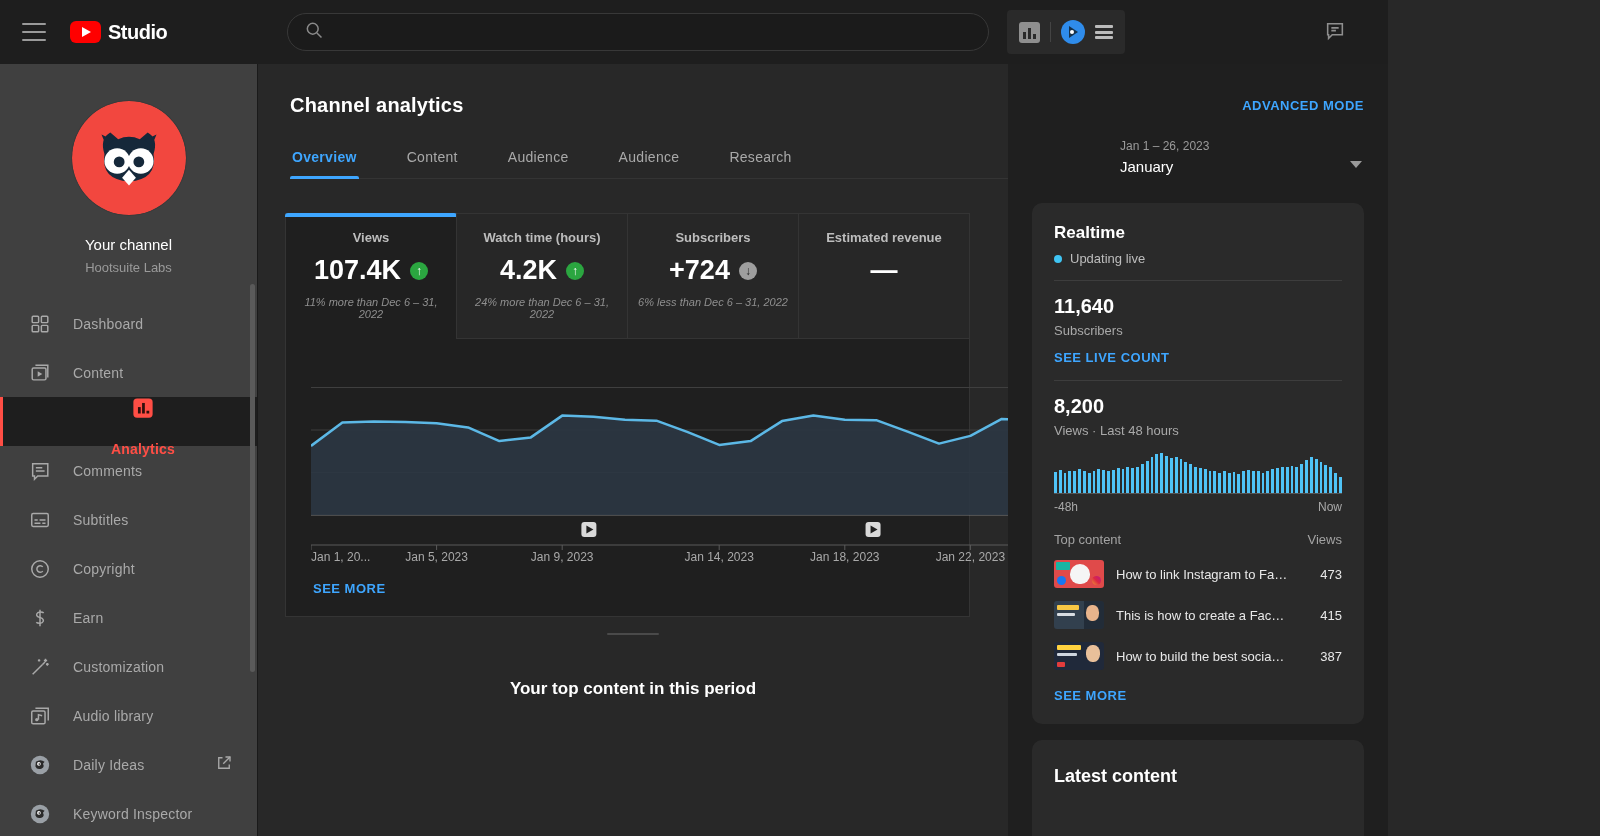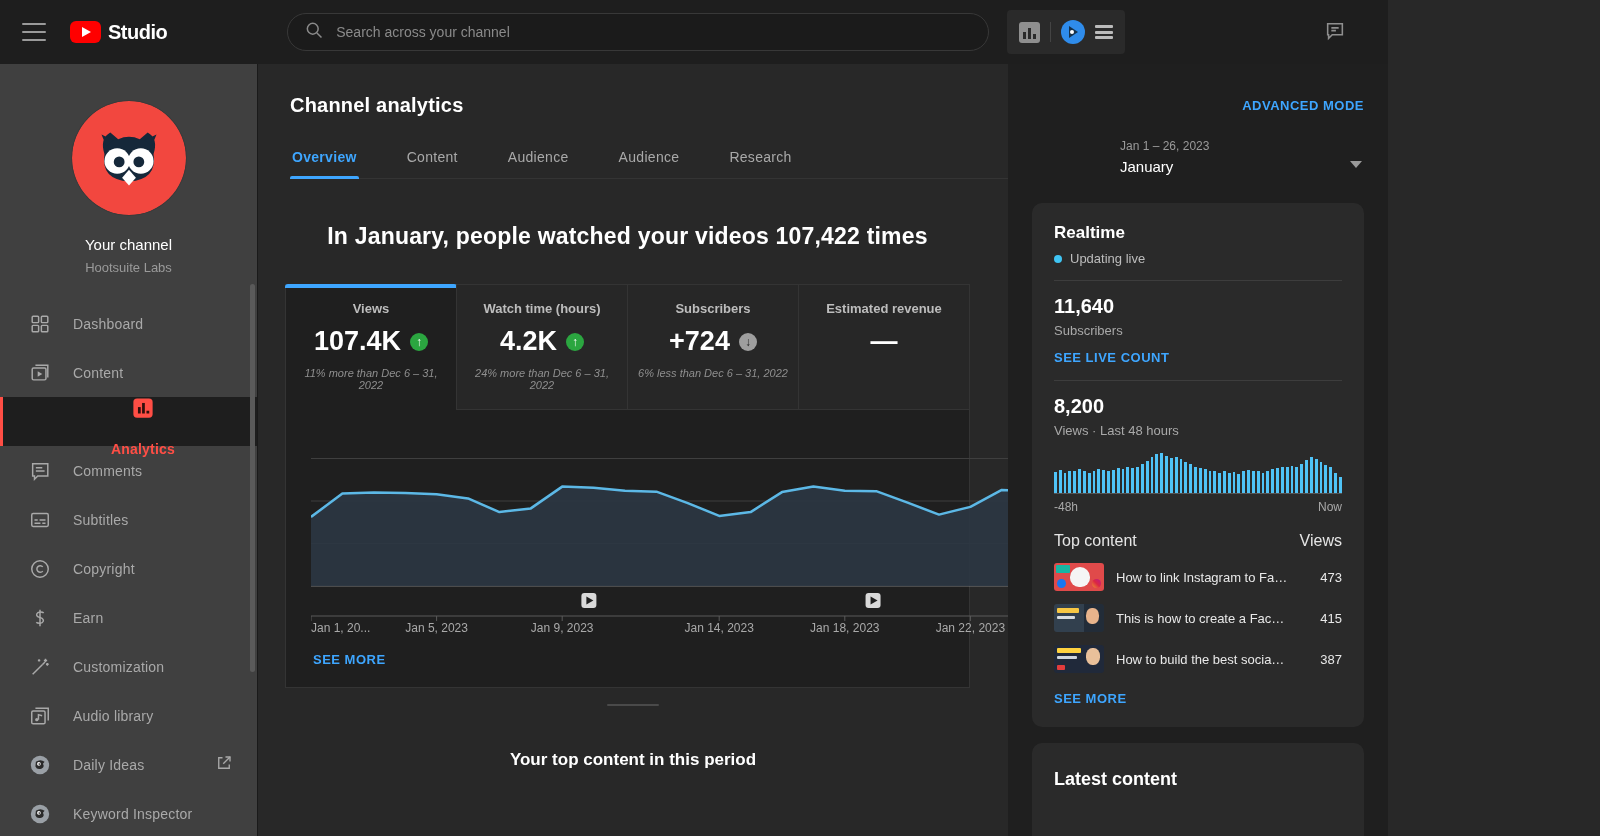"Search across your channel" input { html: <input> -> none }
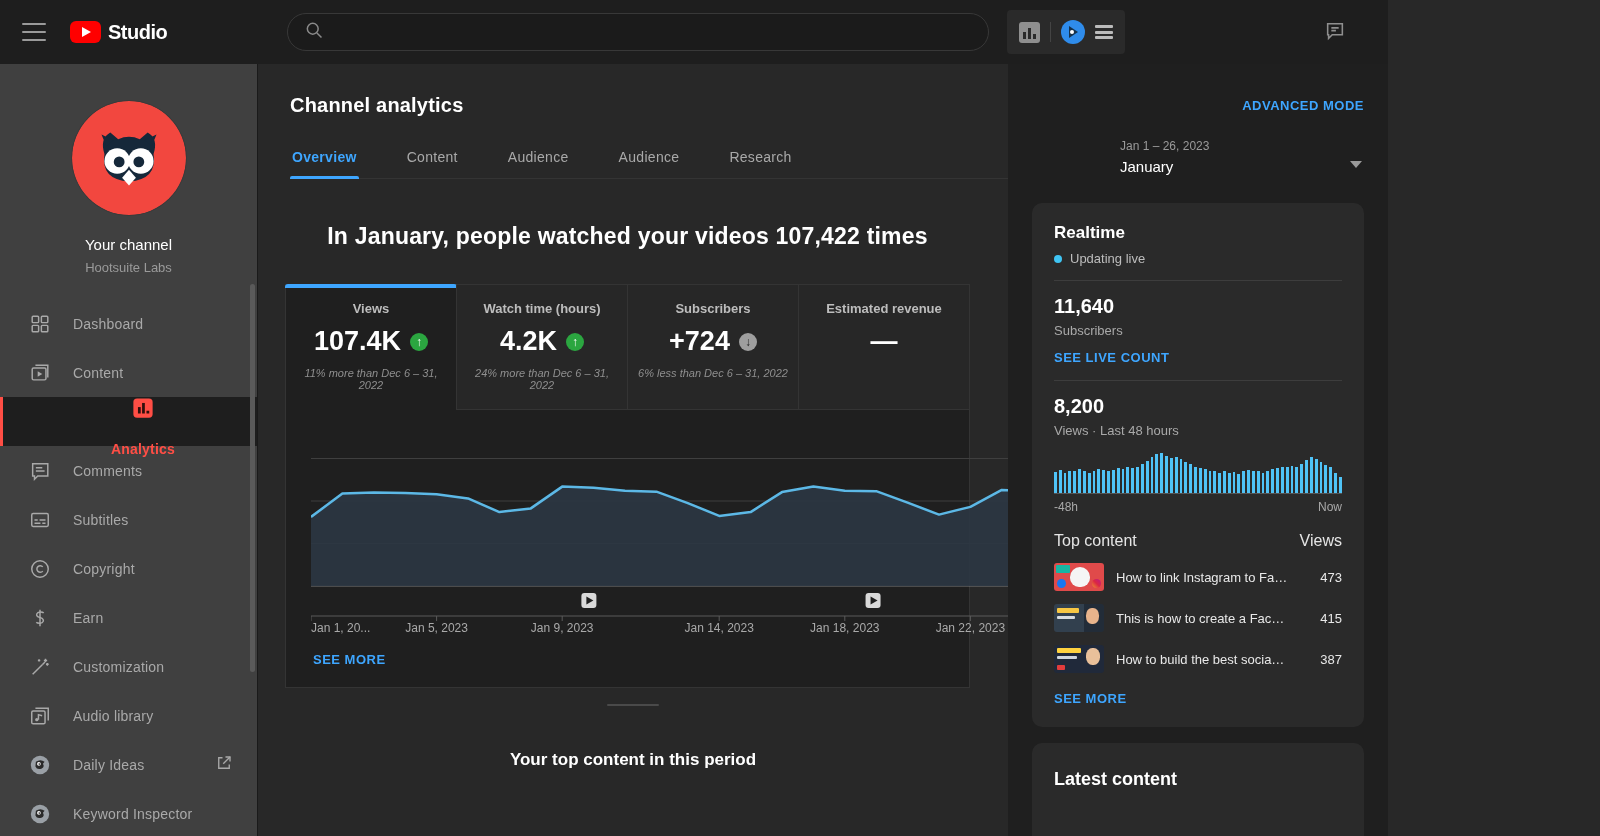"In January, people watched your" div.headline { html: <div>In January, people watched your videos 107,422 times</div> -> none }
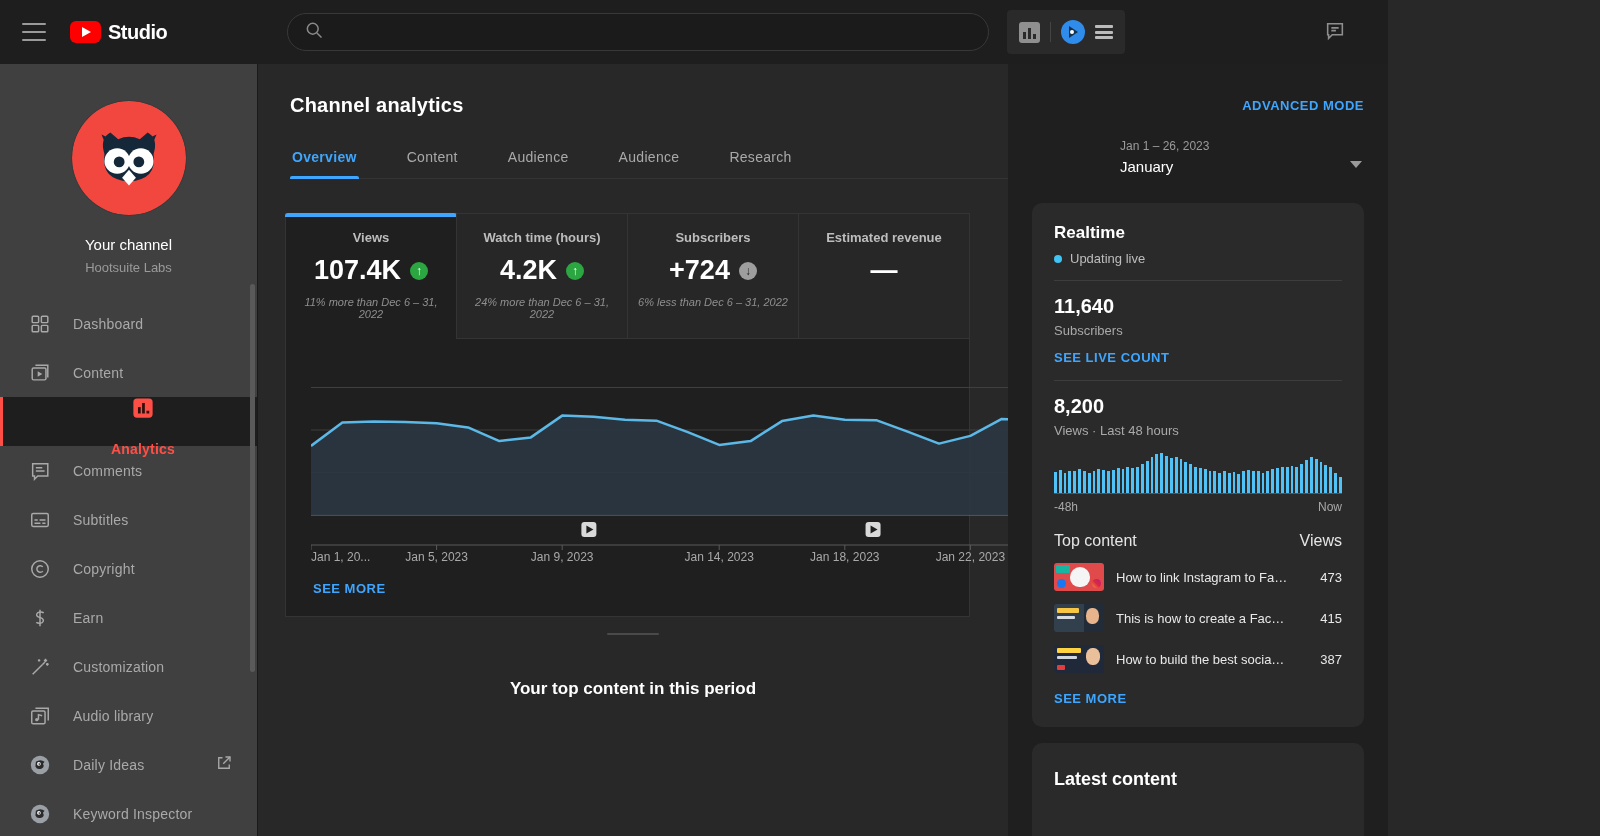"Top content" .tc-head { color: #e5e5e5 -> #a3a3a3; font-size: 16px -> 13px }
